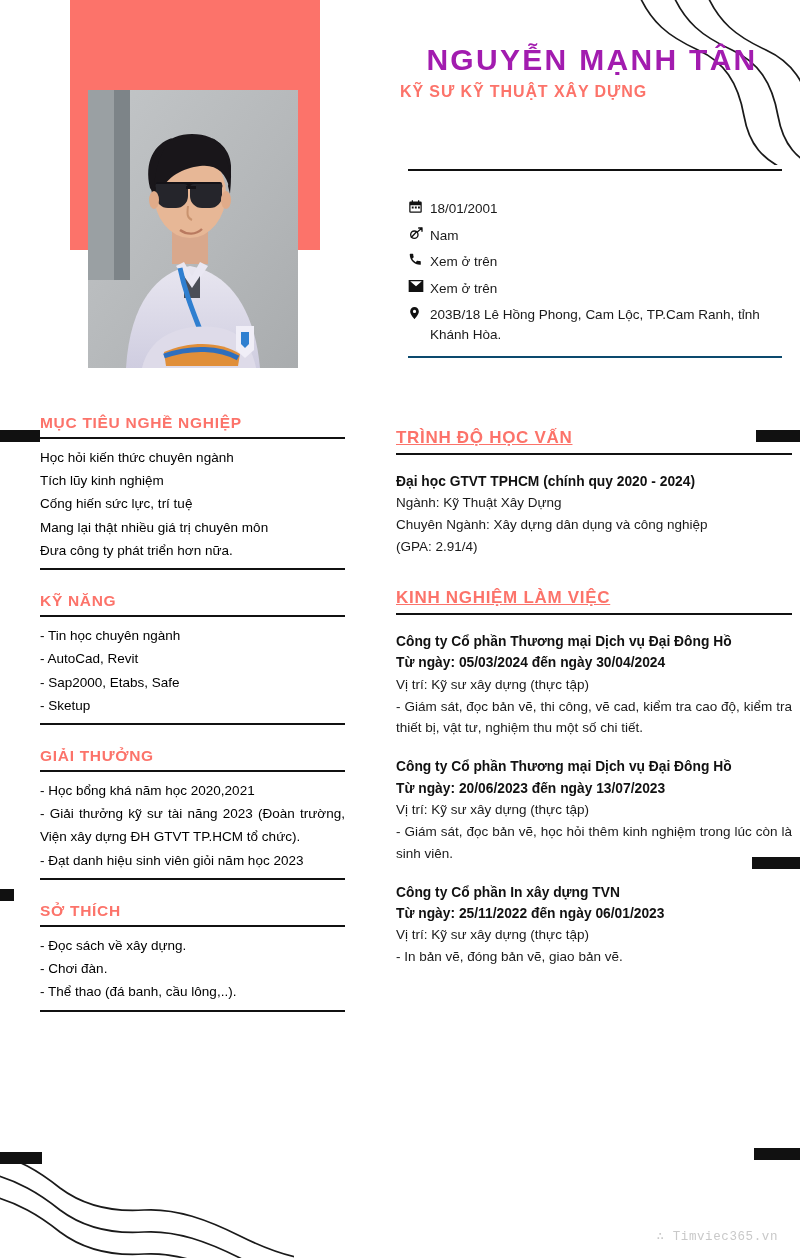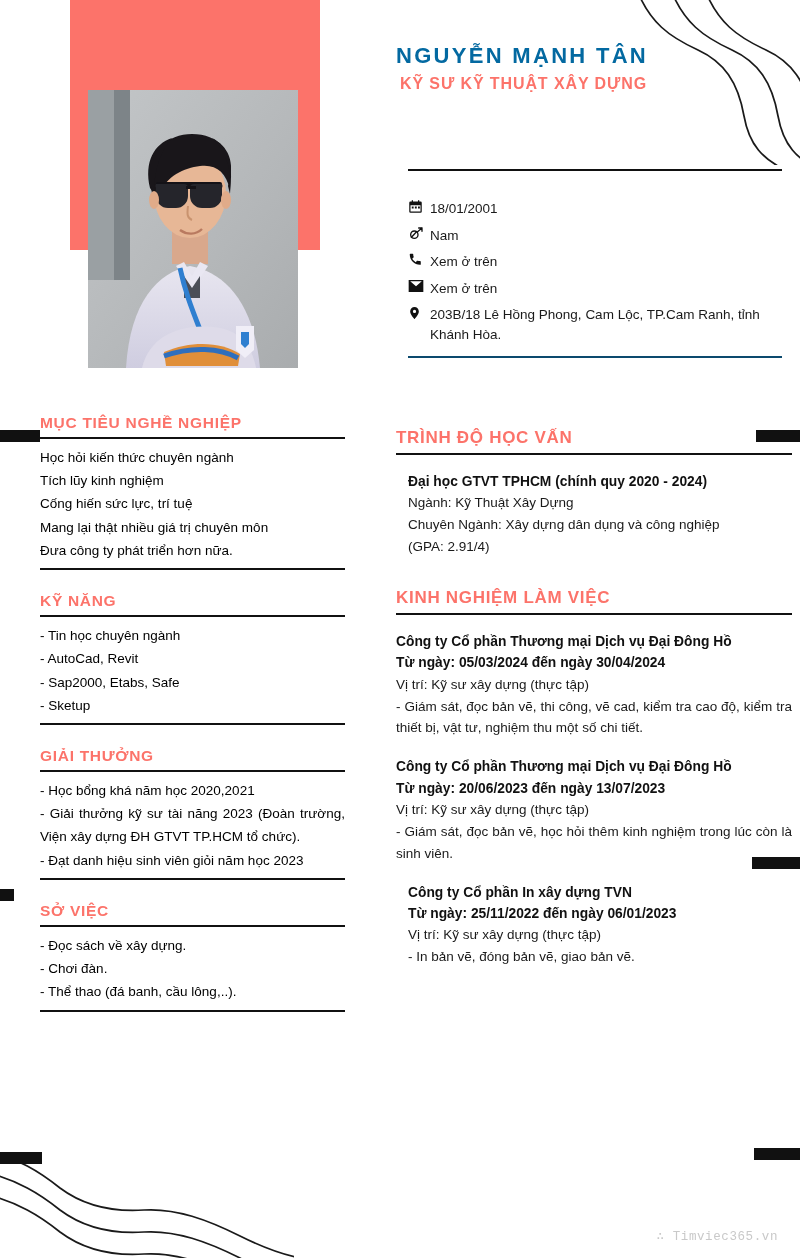"NGUYỄN MẠNH TÂN" .name { color: #0369a1 -> #a21caf; font-size: 22px -> 30px; text-align: none -> center }
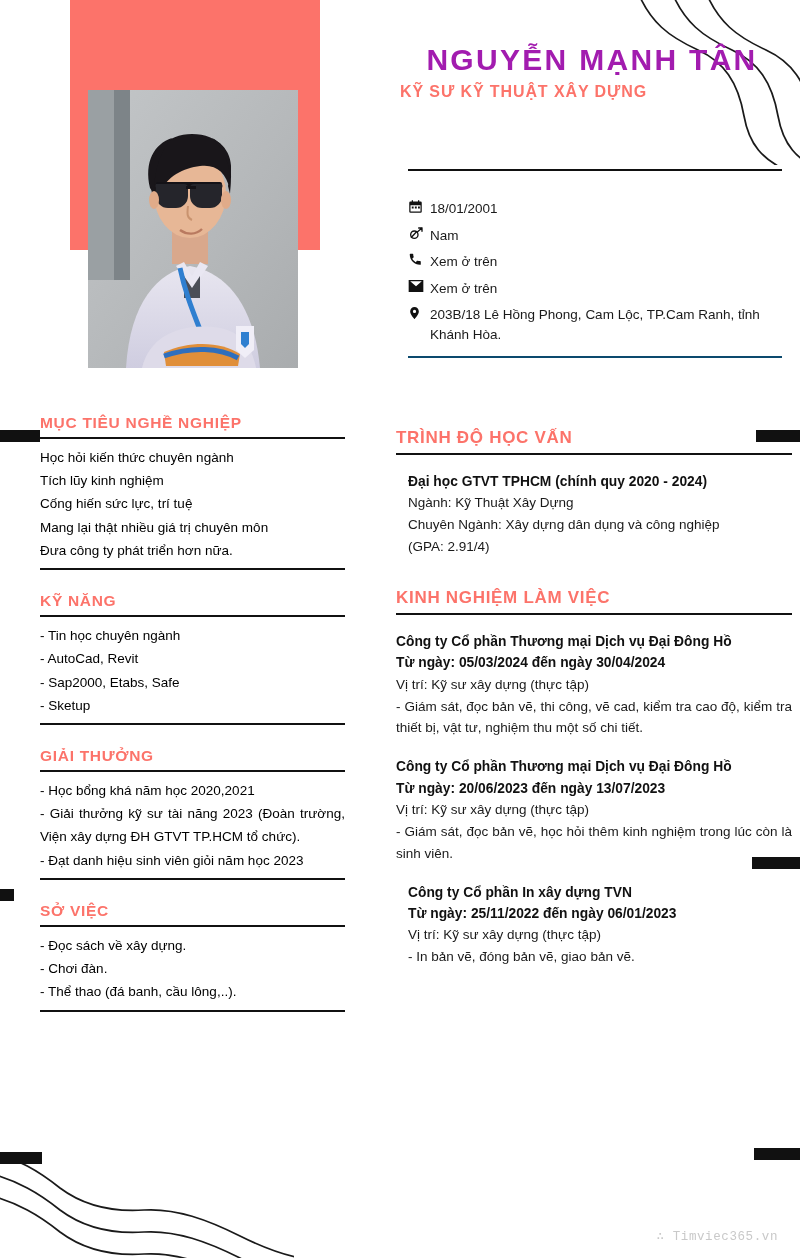"TRÌNH ĐỘ HỌC VẤN" .sec-title.lg { text-decoration: none -> underline }
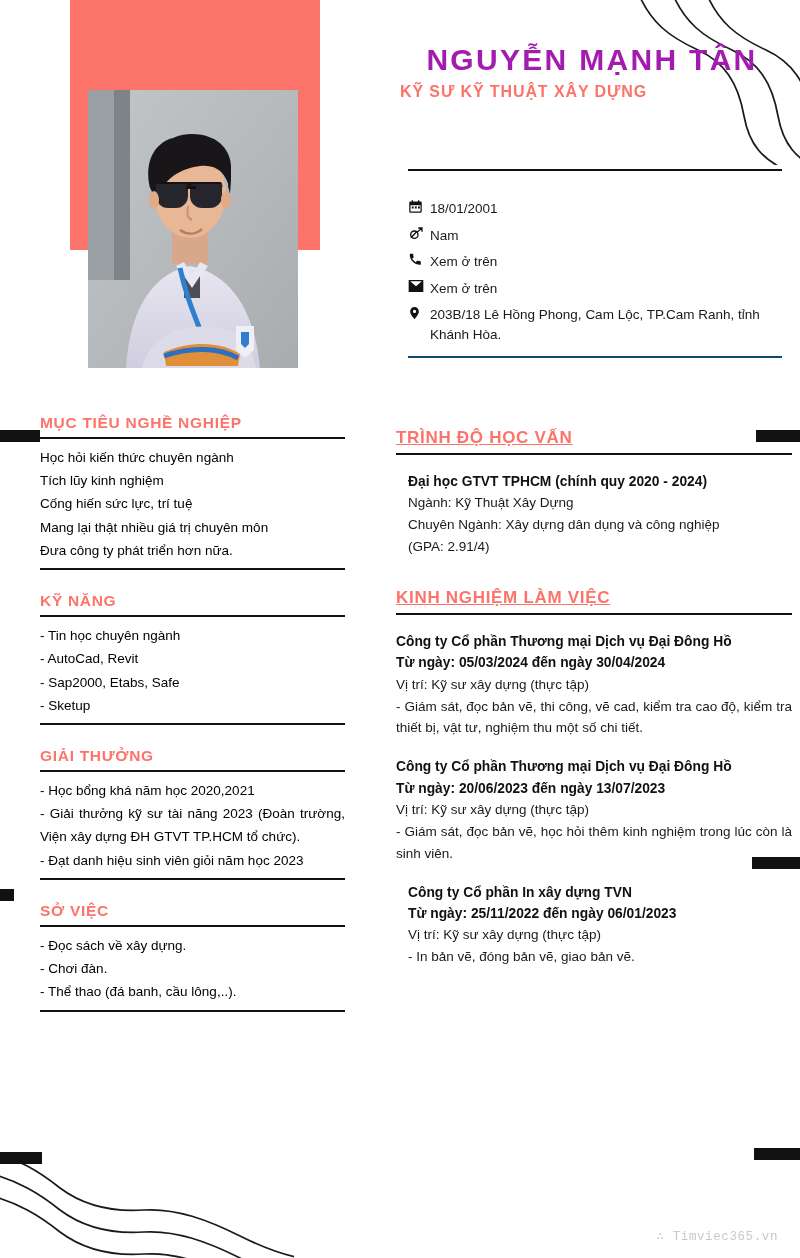"Đại học GTVT TPHCM (chính" .entry:last-child { margin-left: 12px -> none }
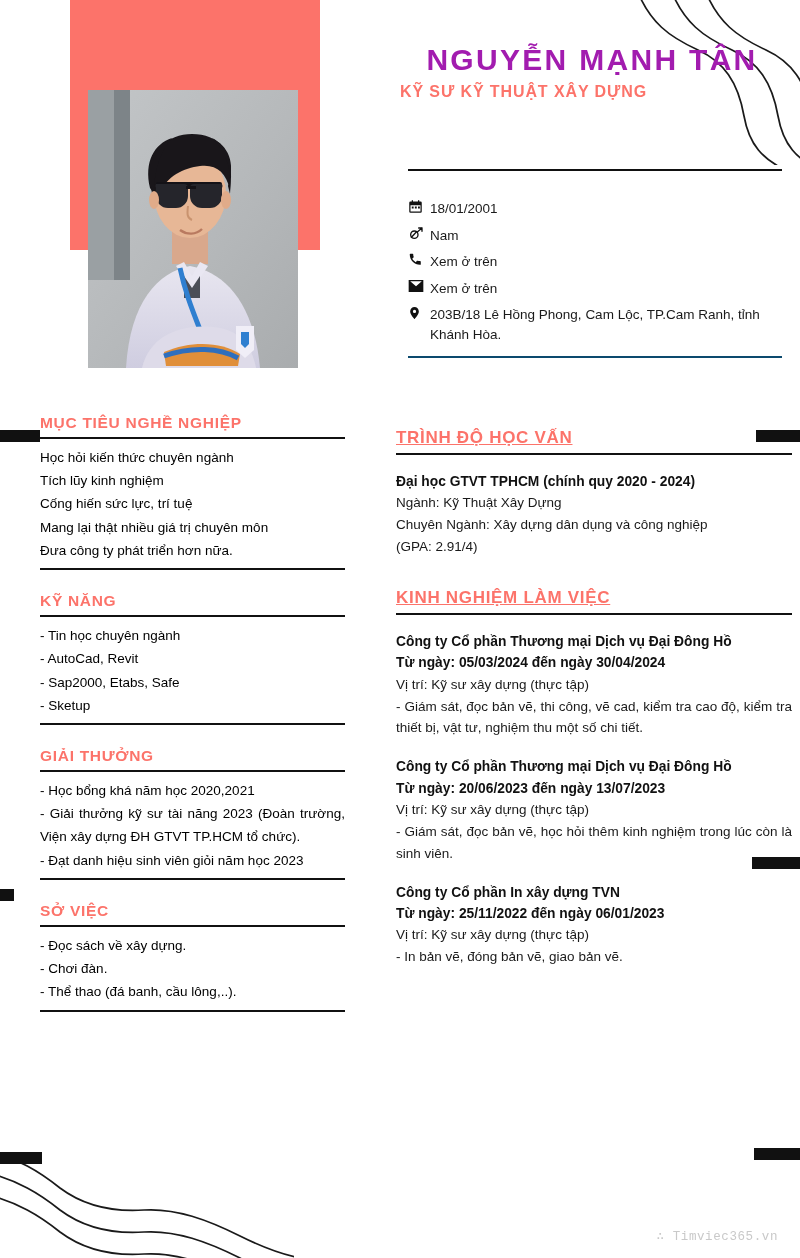"SỞ VIỆC" div.sec-title { text: VIỆC -> THÍCH }
